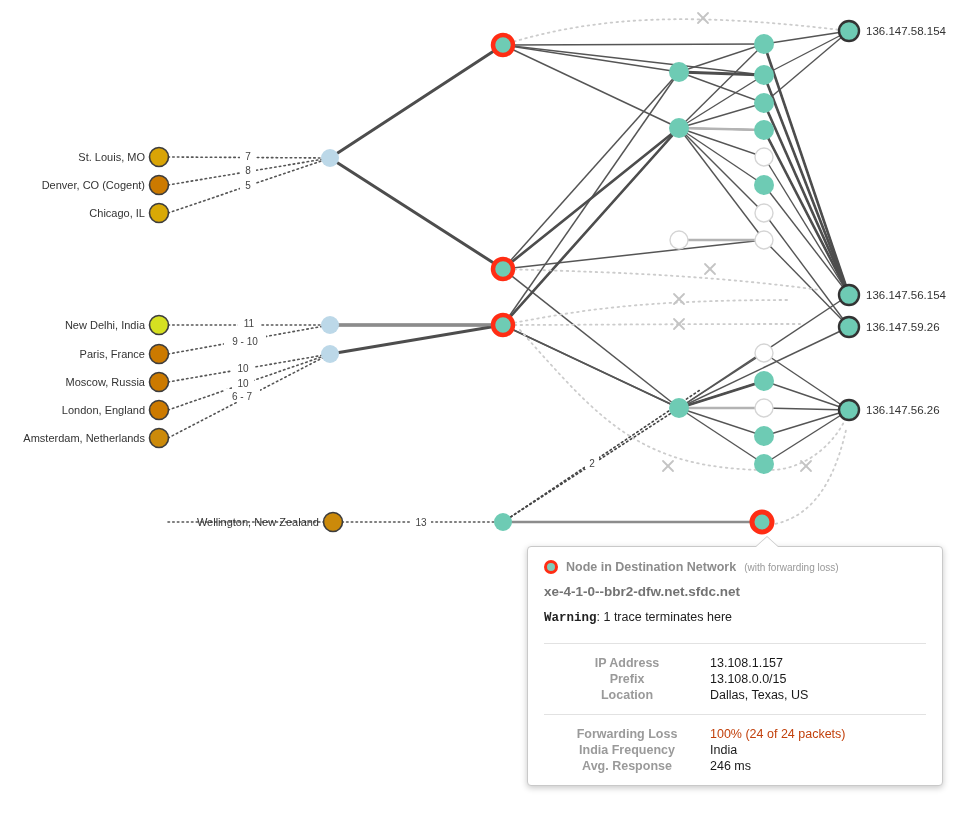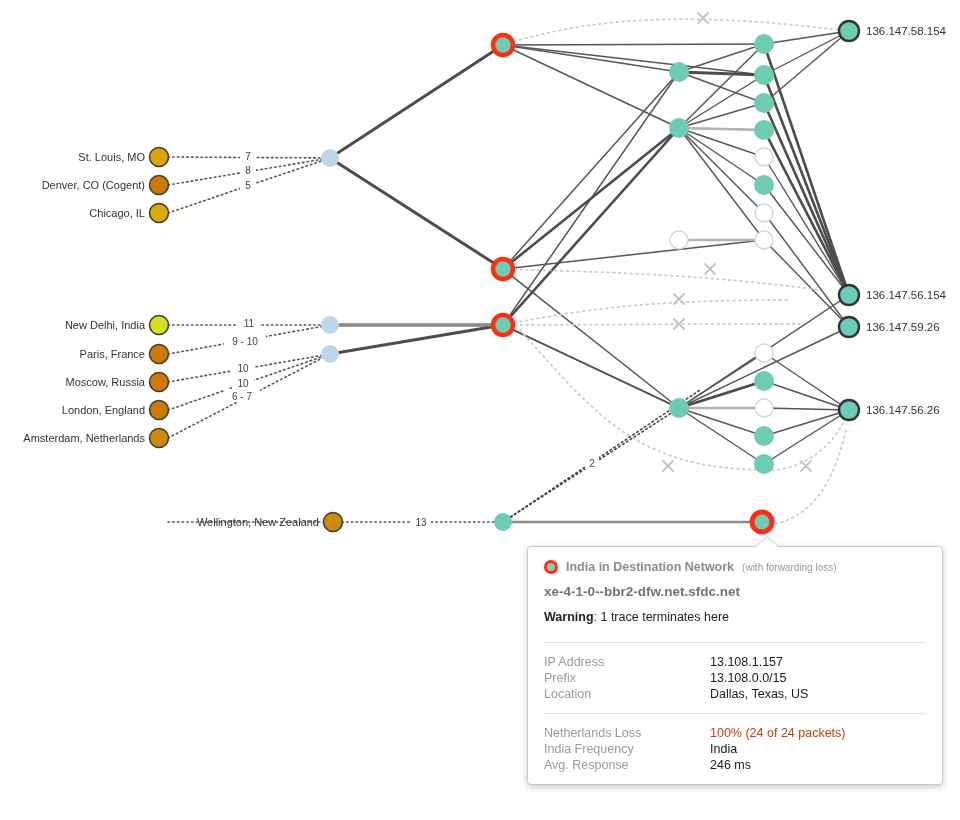"India in Destination Network" span.legend-strong { text: India -> Node }
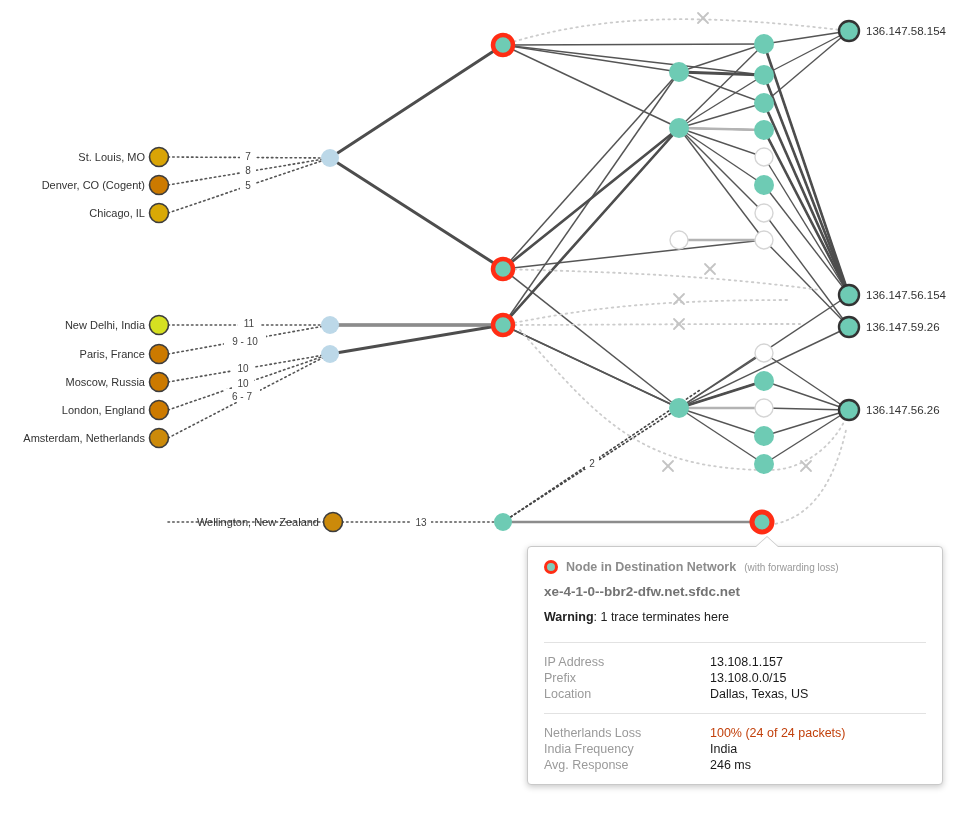"Warning" .tip-warn b { font-family: none -> Liberation Mono, monospace }
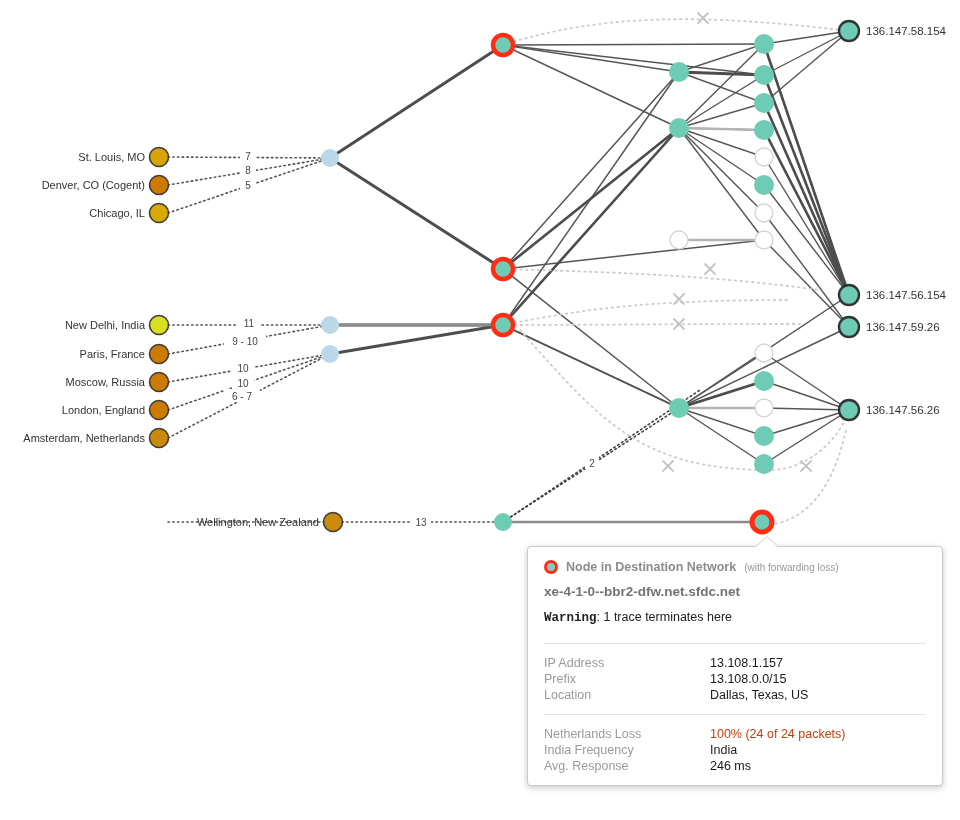"IP Address" td.k { font-weight: normal -> bold; text-align: none -> center }
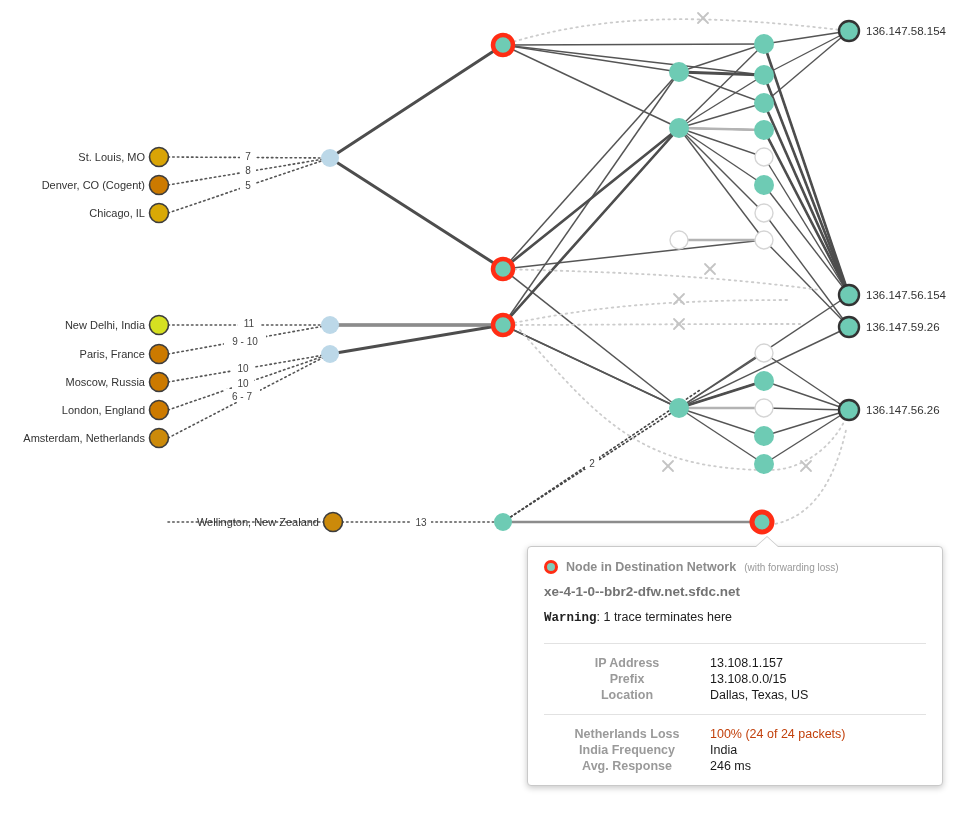"Netherlands Loss" td.k { text: Netherlands -> Forwarding }
